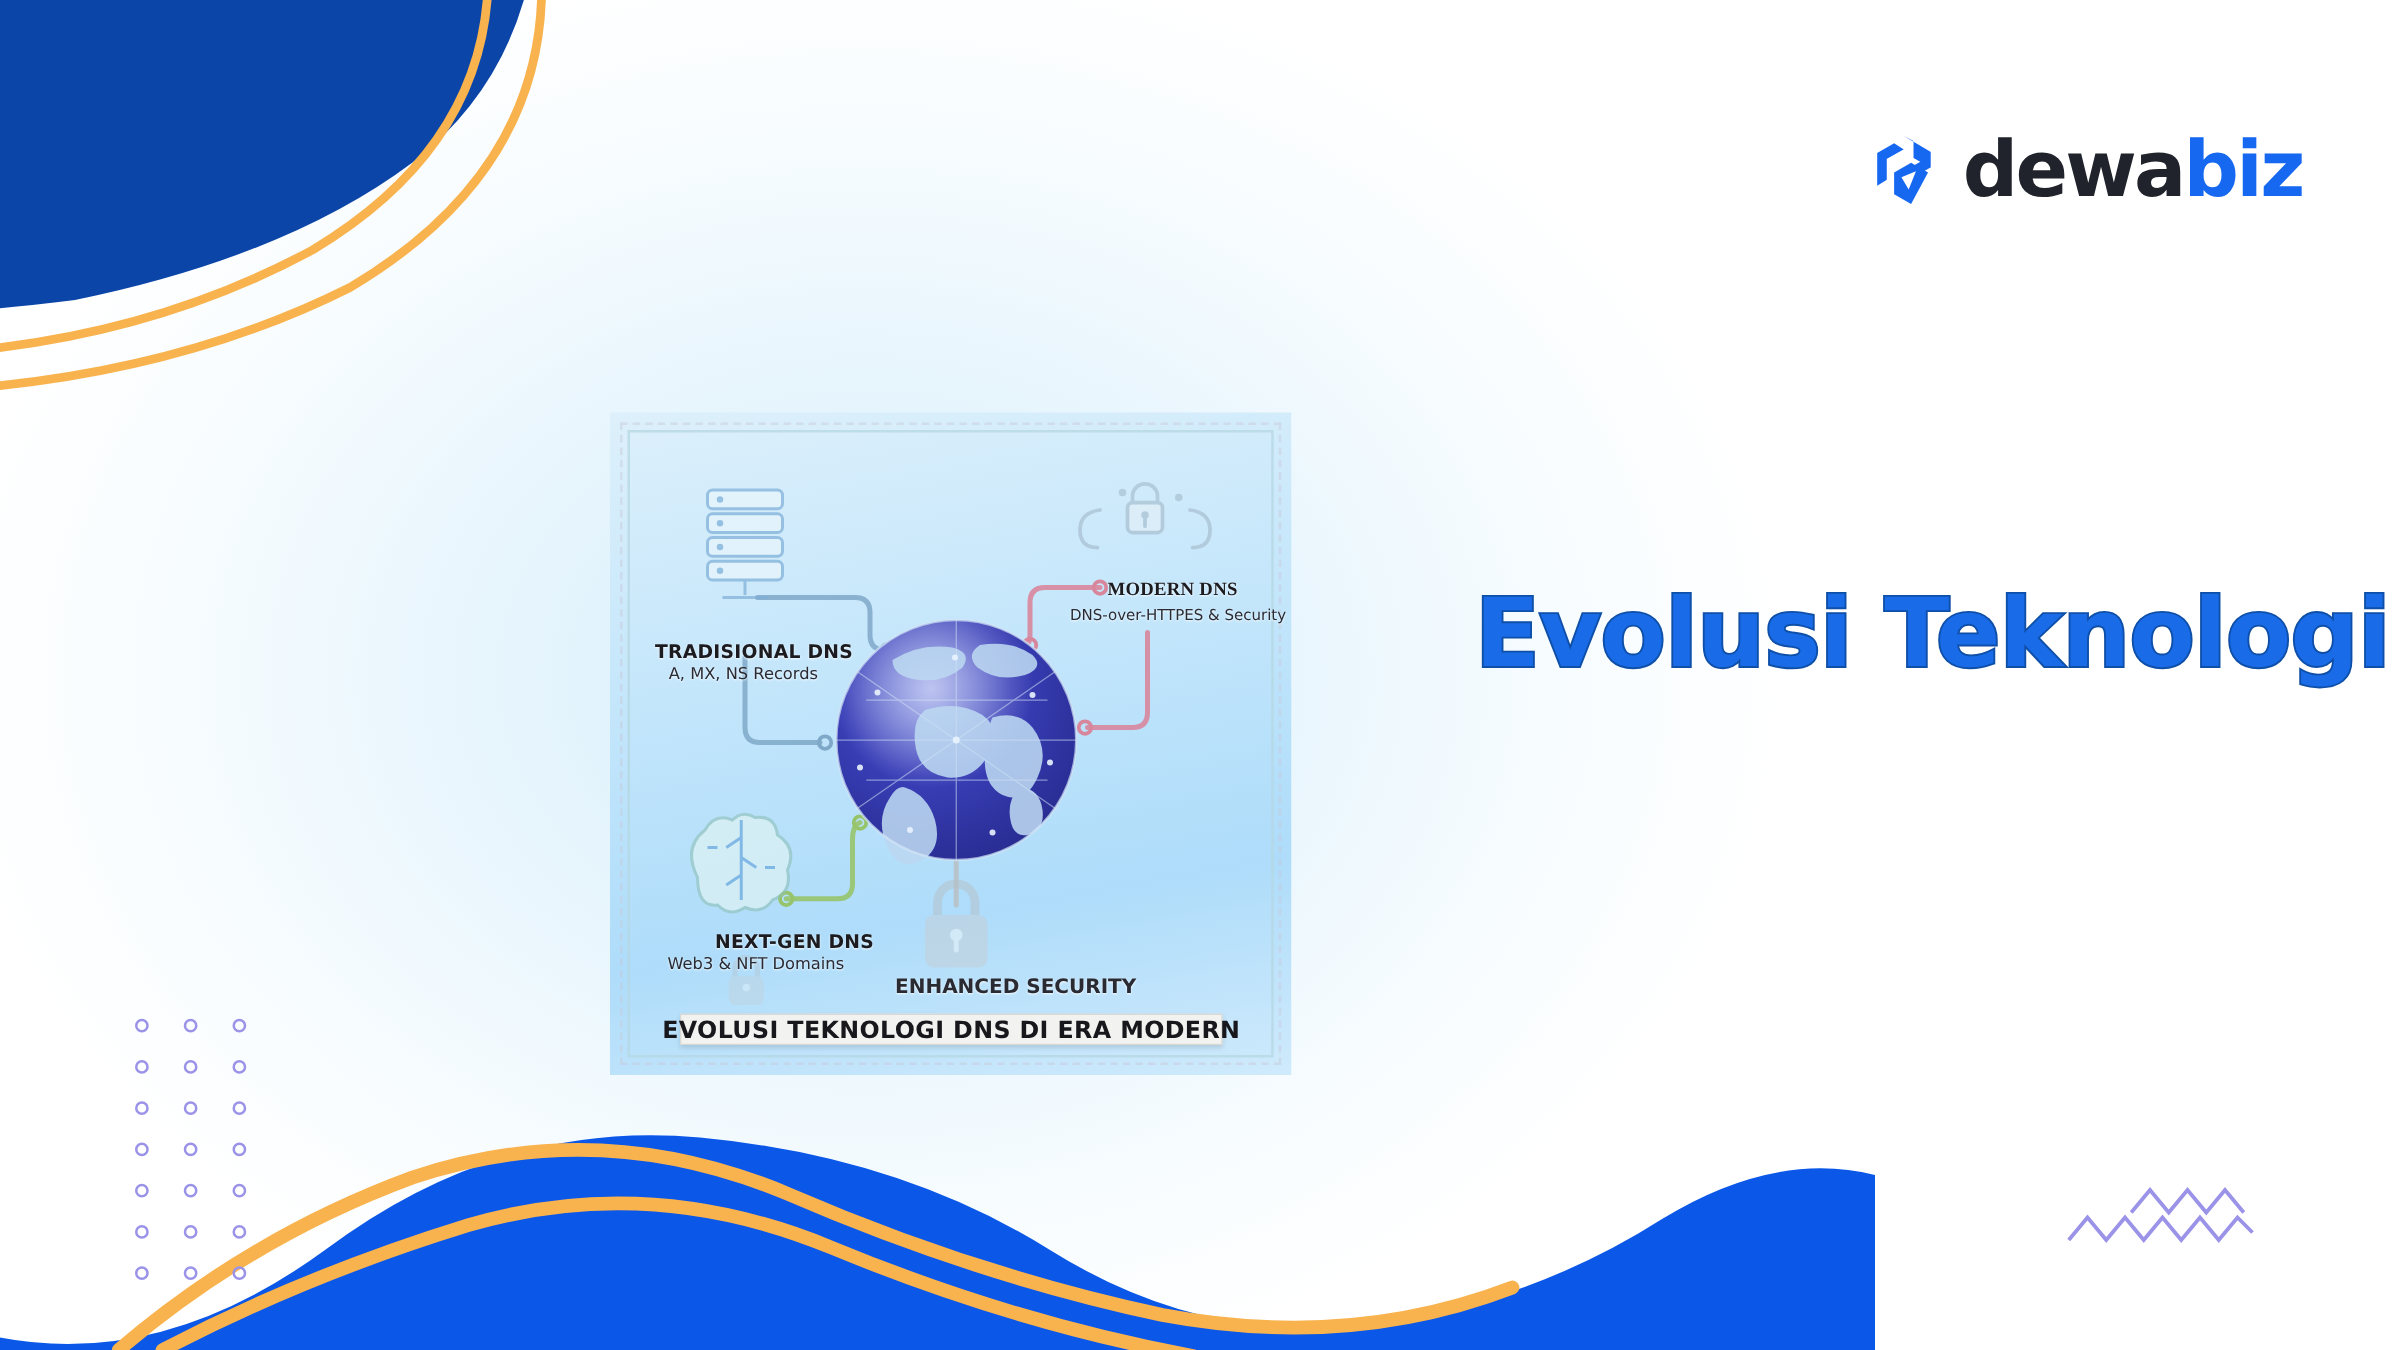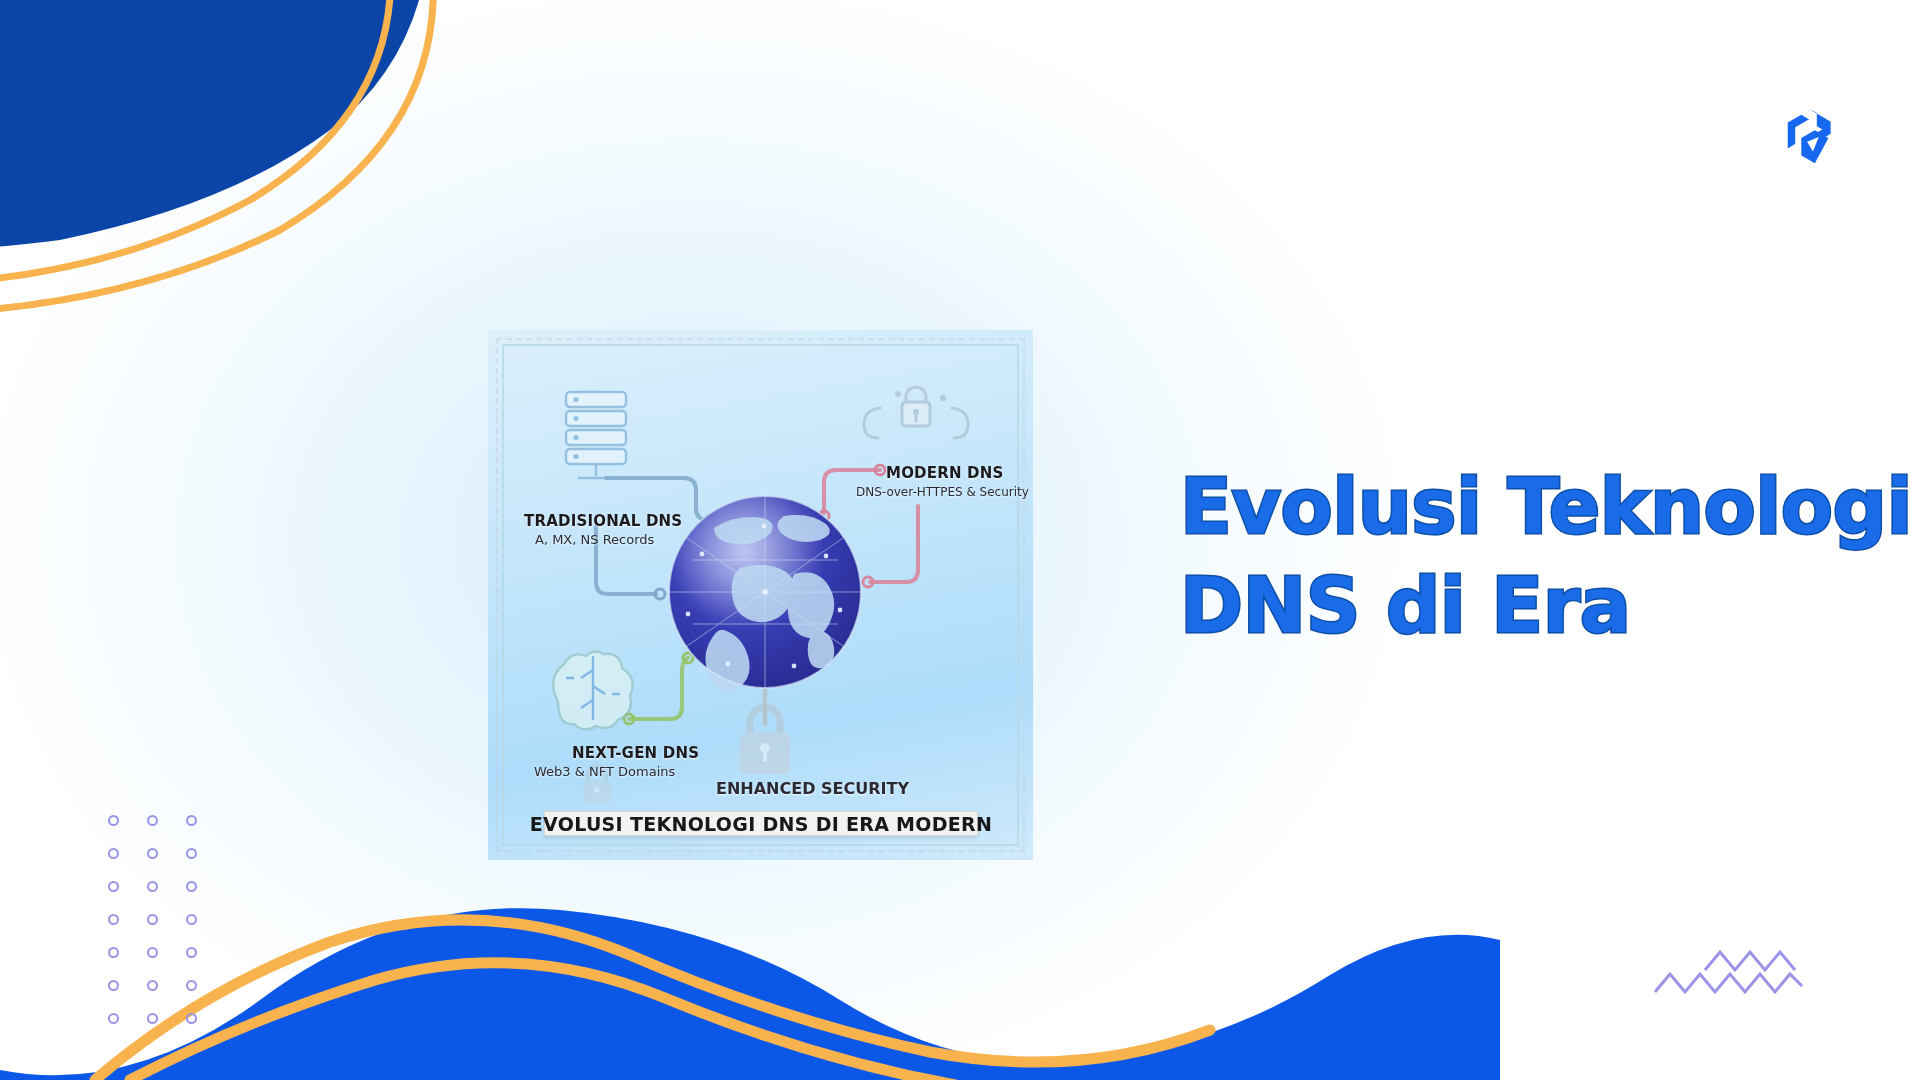"dewabiz" div.wordmark { html: none -> <div> <span>dewa</span><span>biz</span> </div> }
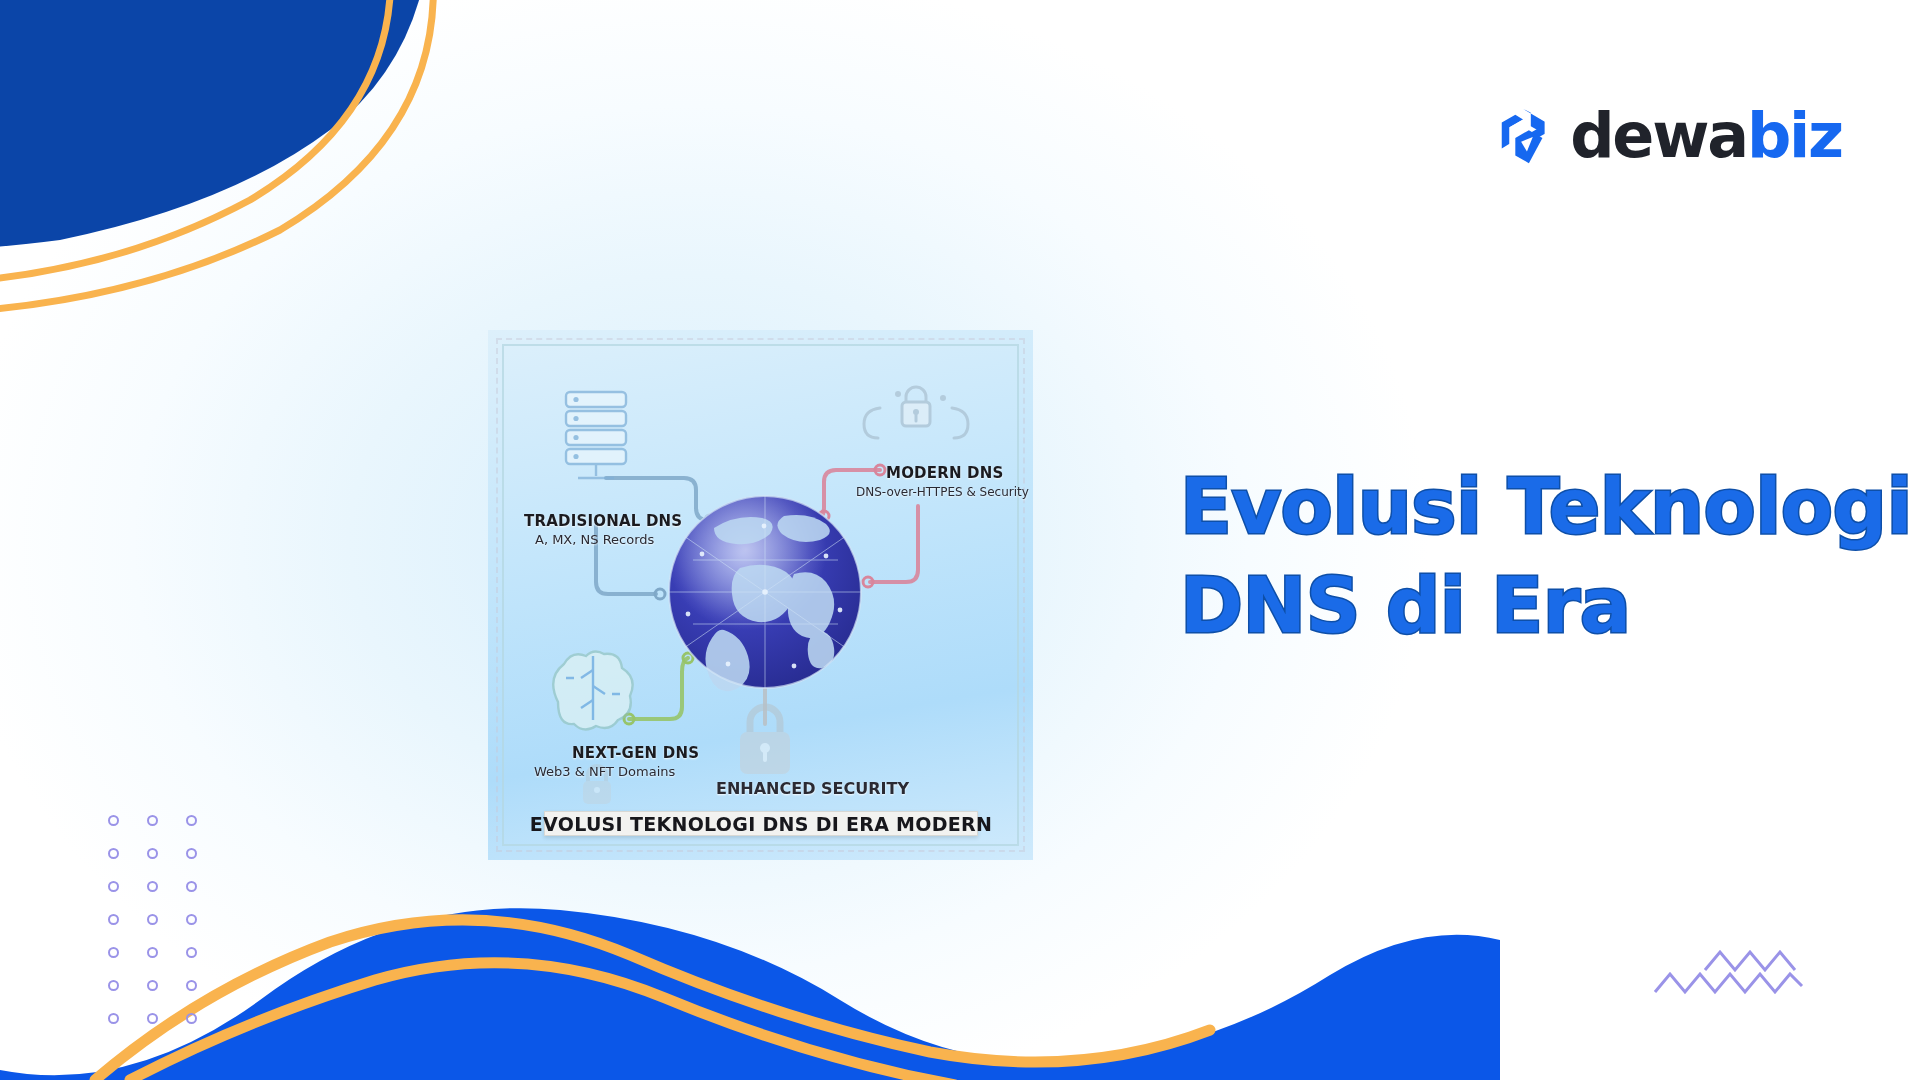"MODERN DNS" div.node-title { font-family: none -> Liberation Serif, serif }
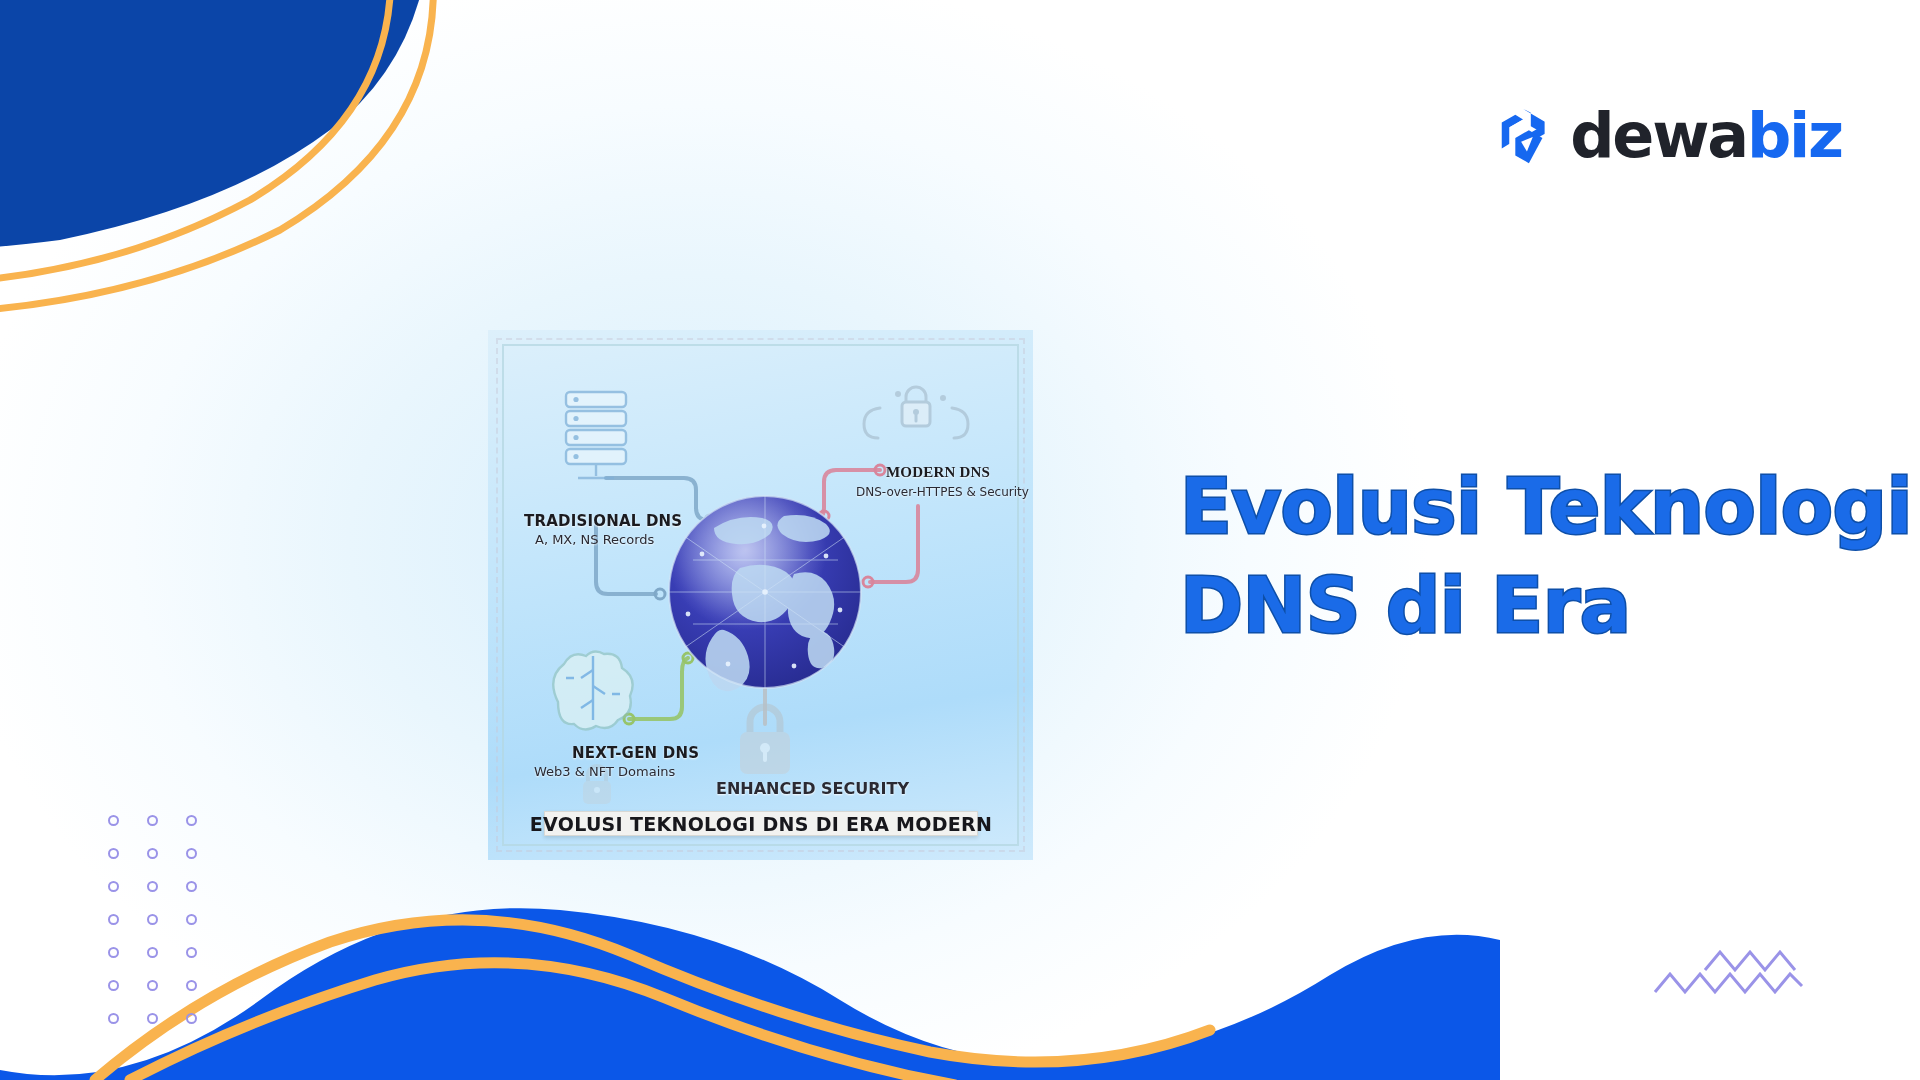"DNS di Era" div.line { html: <div>DNS di Era</div> -> none }
